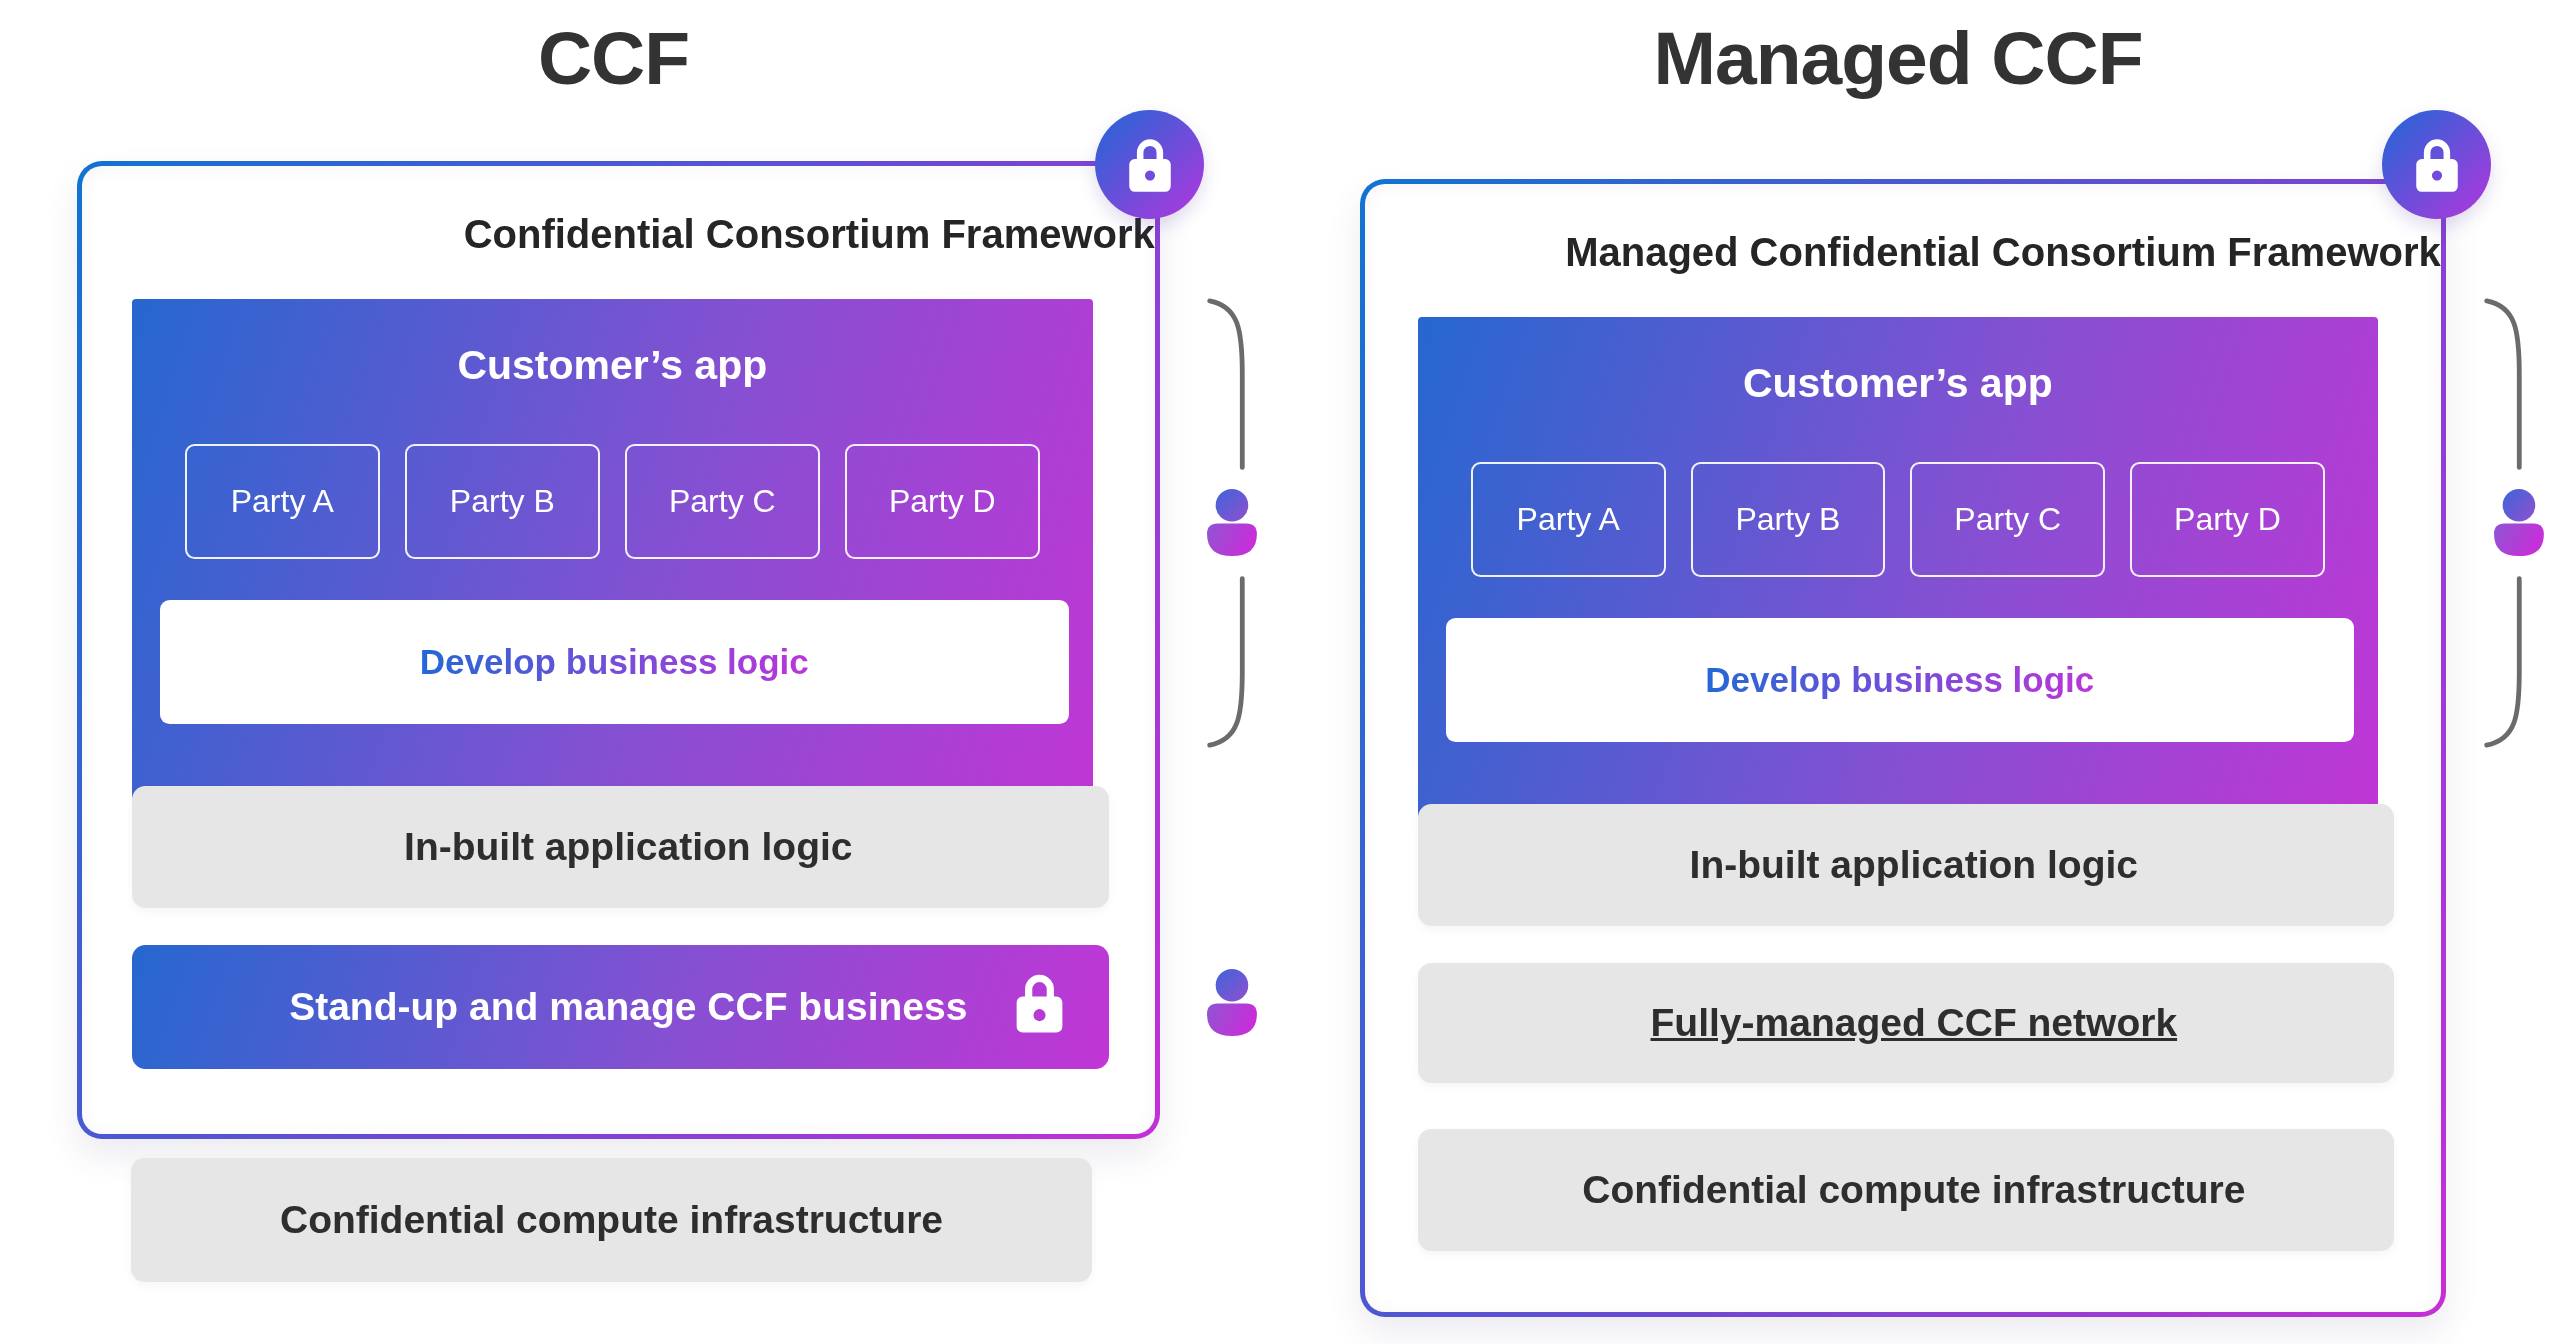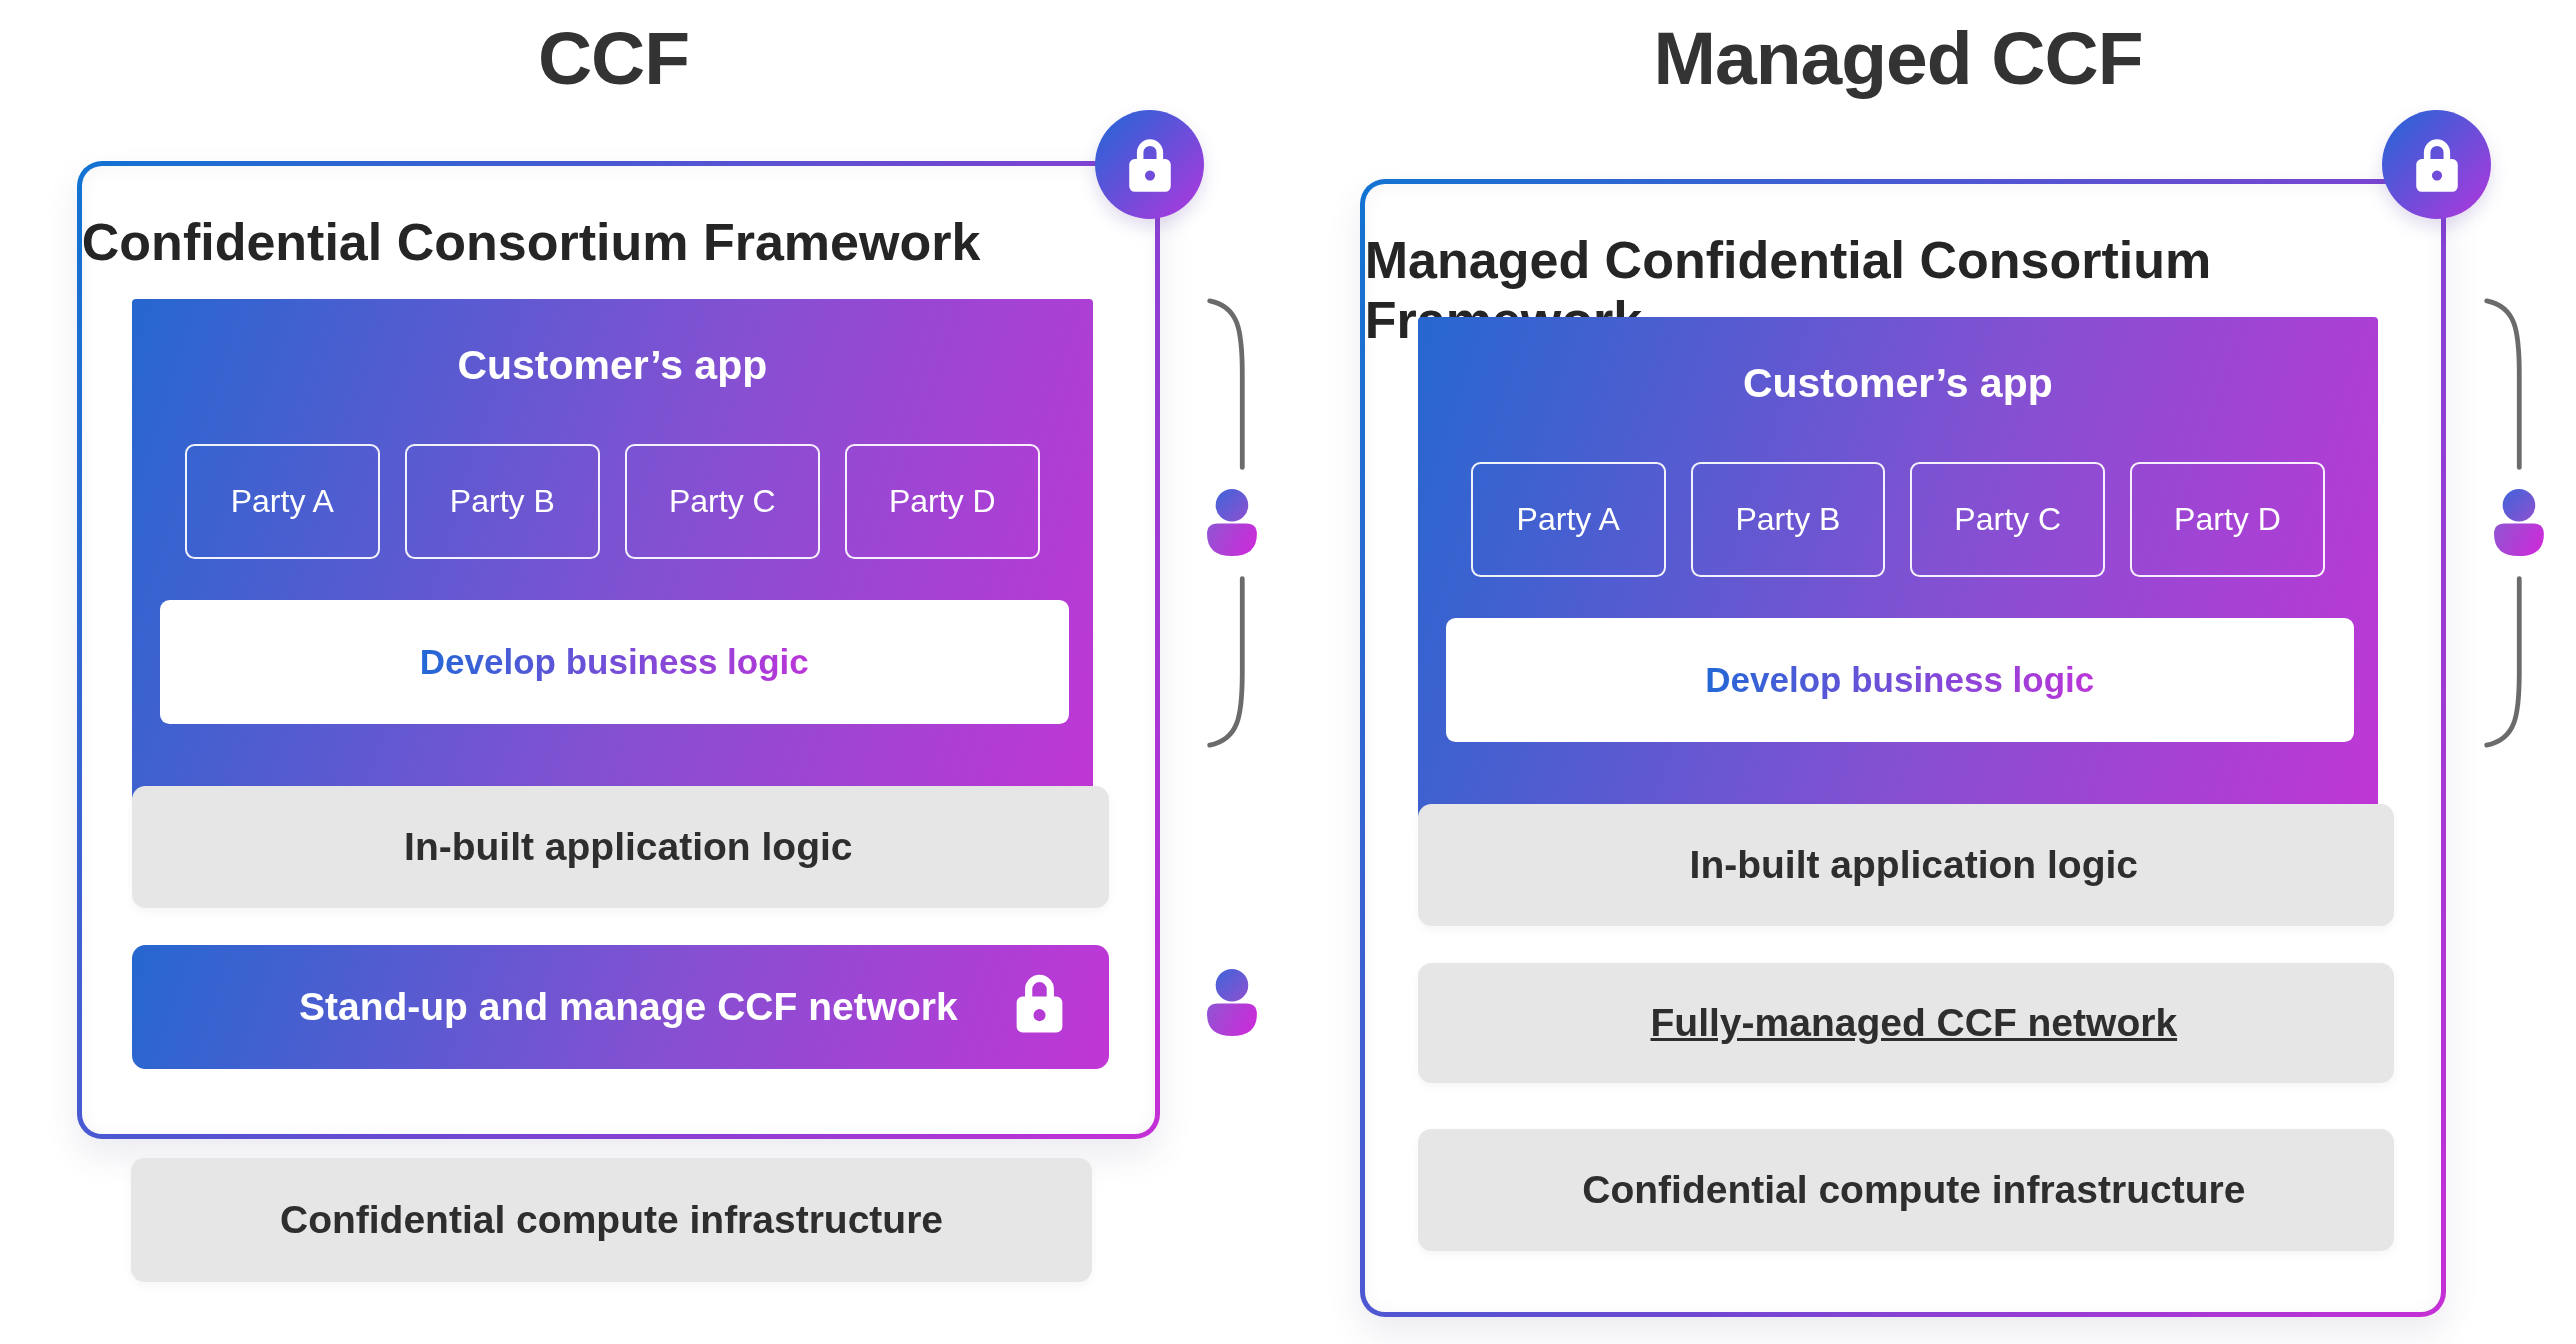"Confidential Consortium Framework" .panel-header { font-size: 52px -> 40px; text-align: left -> right }
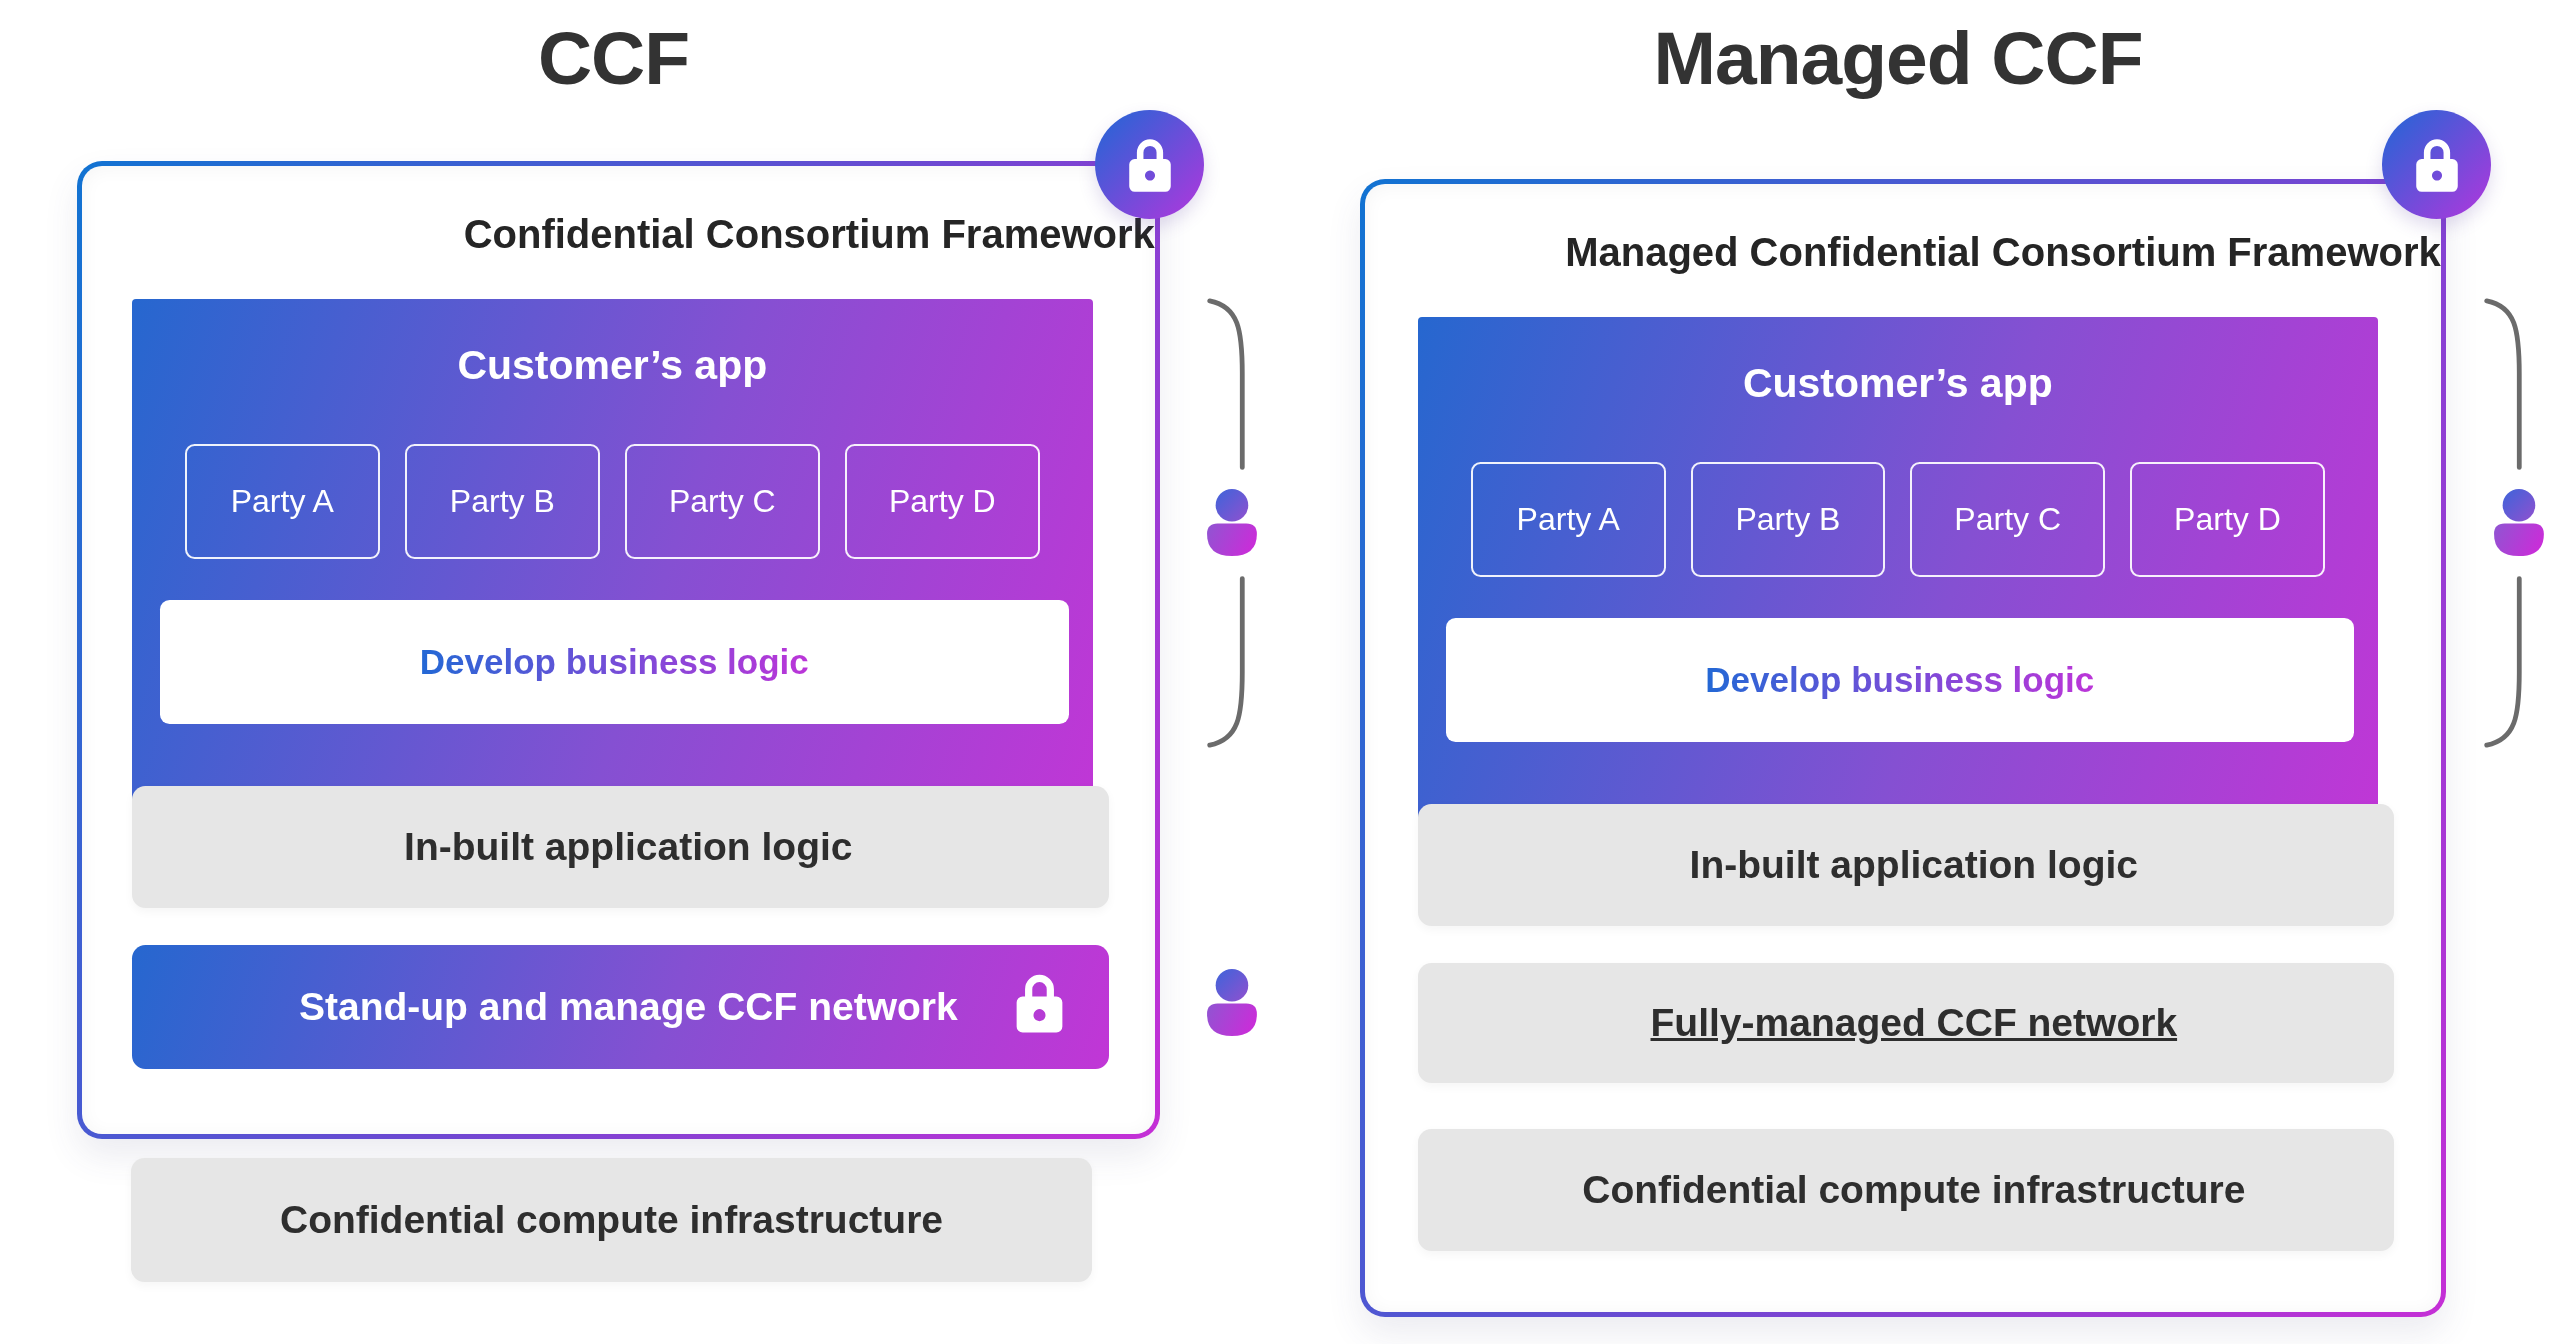"Stand-up and manage CCF network" span { text: network -> business }
